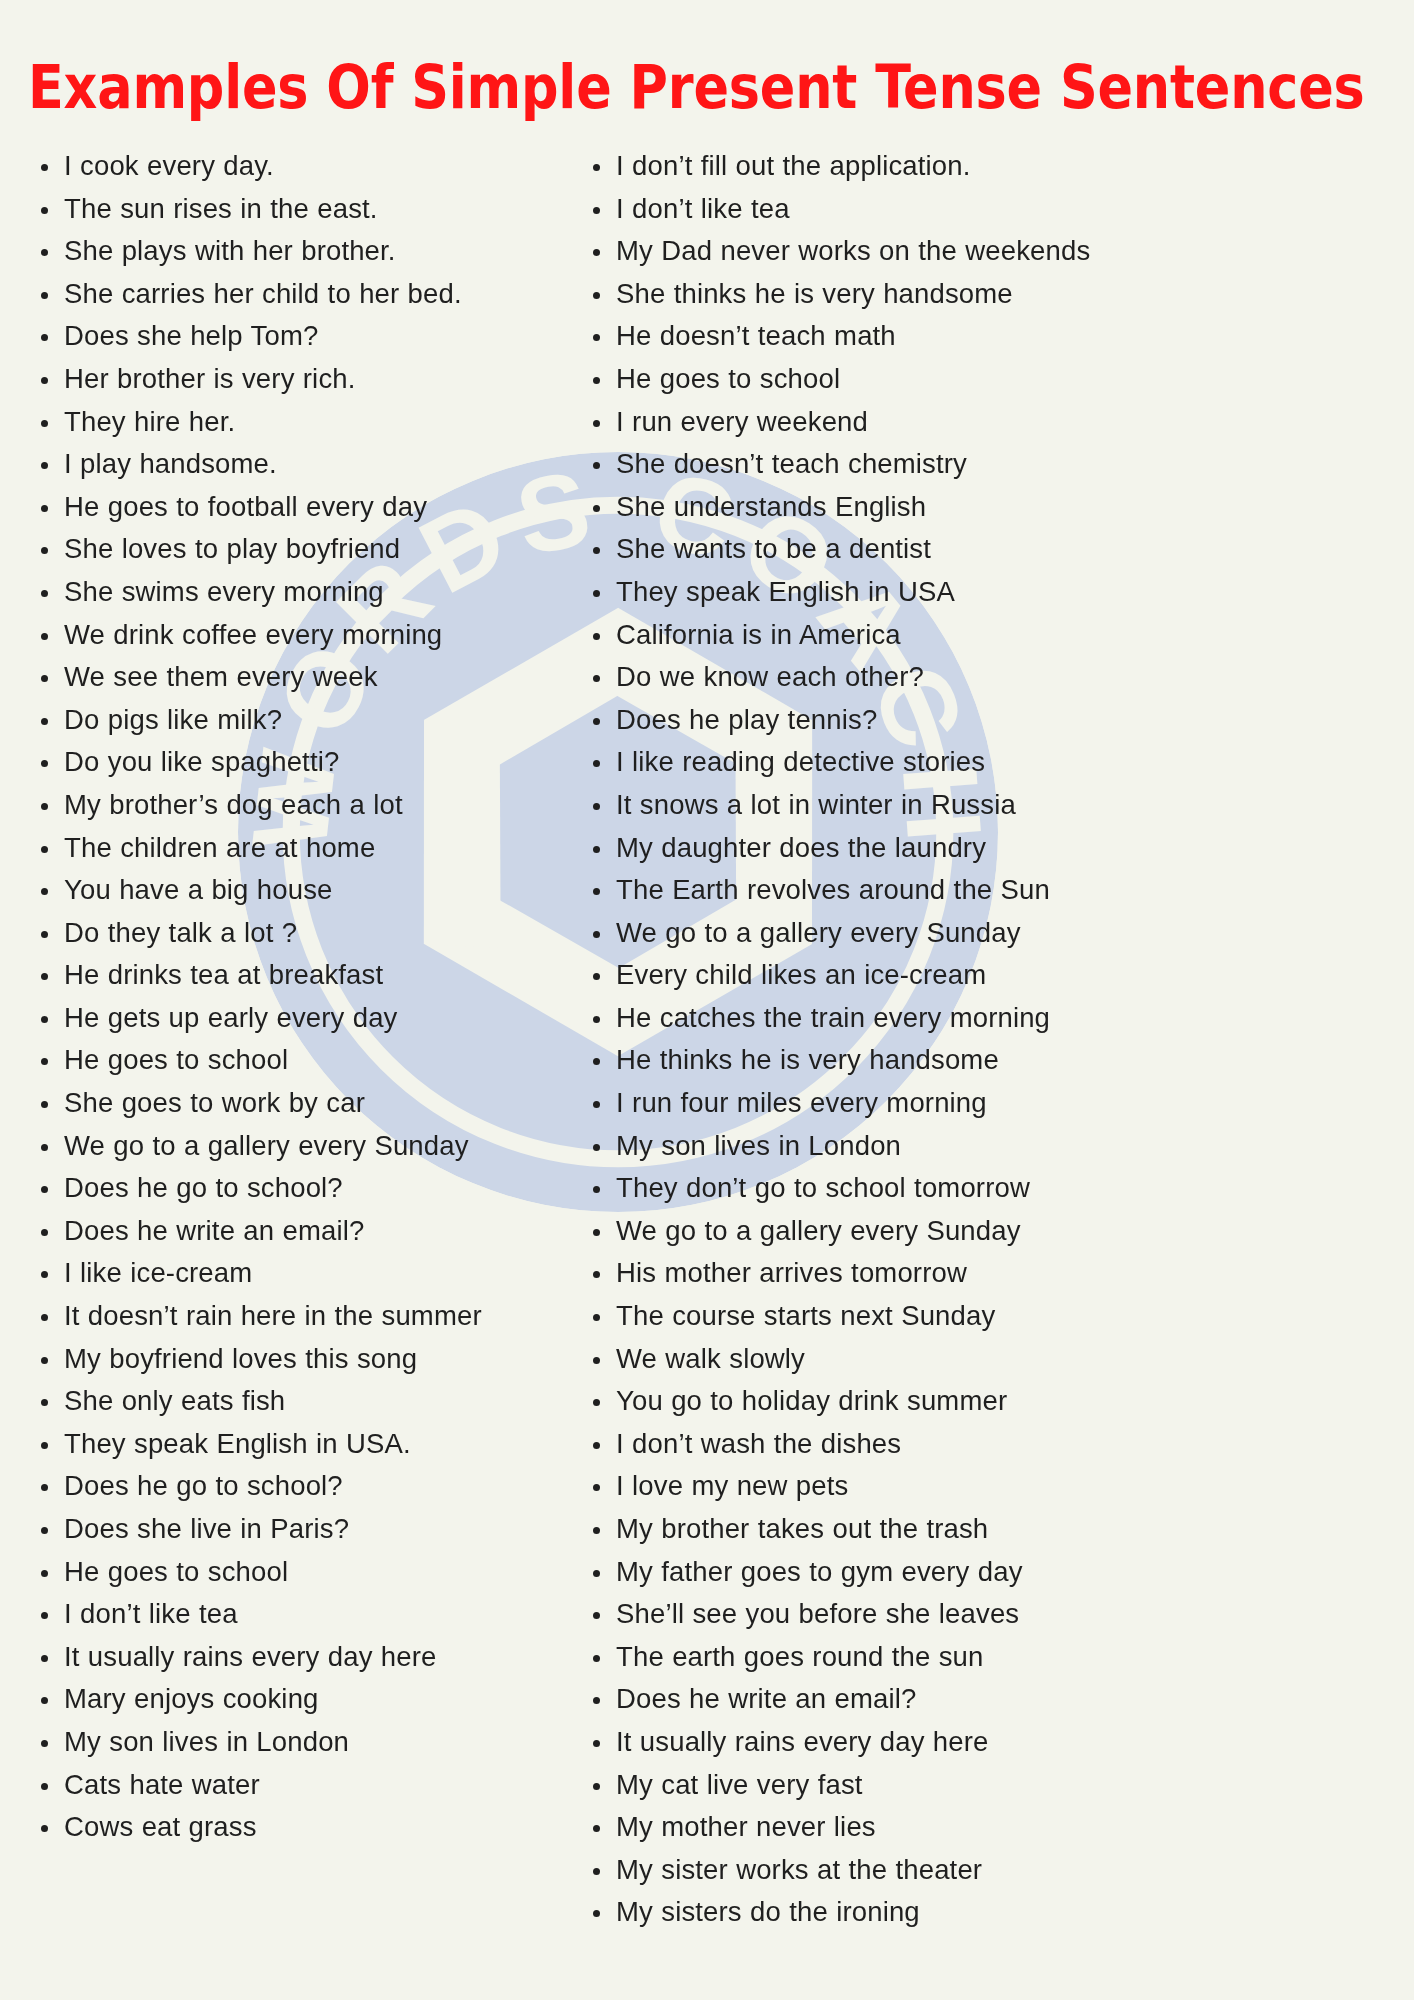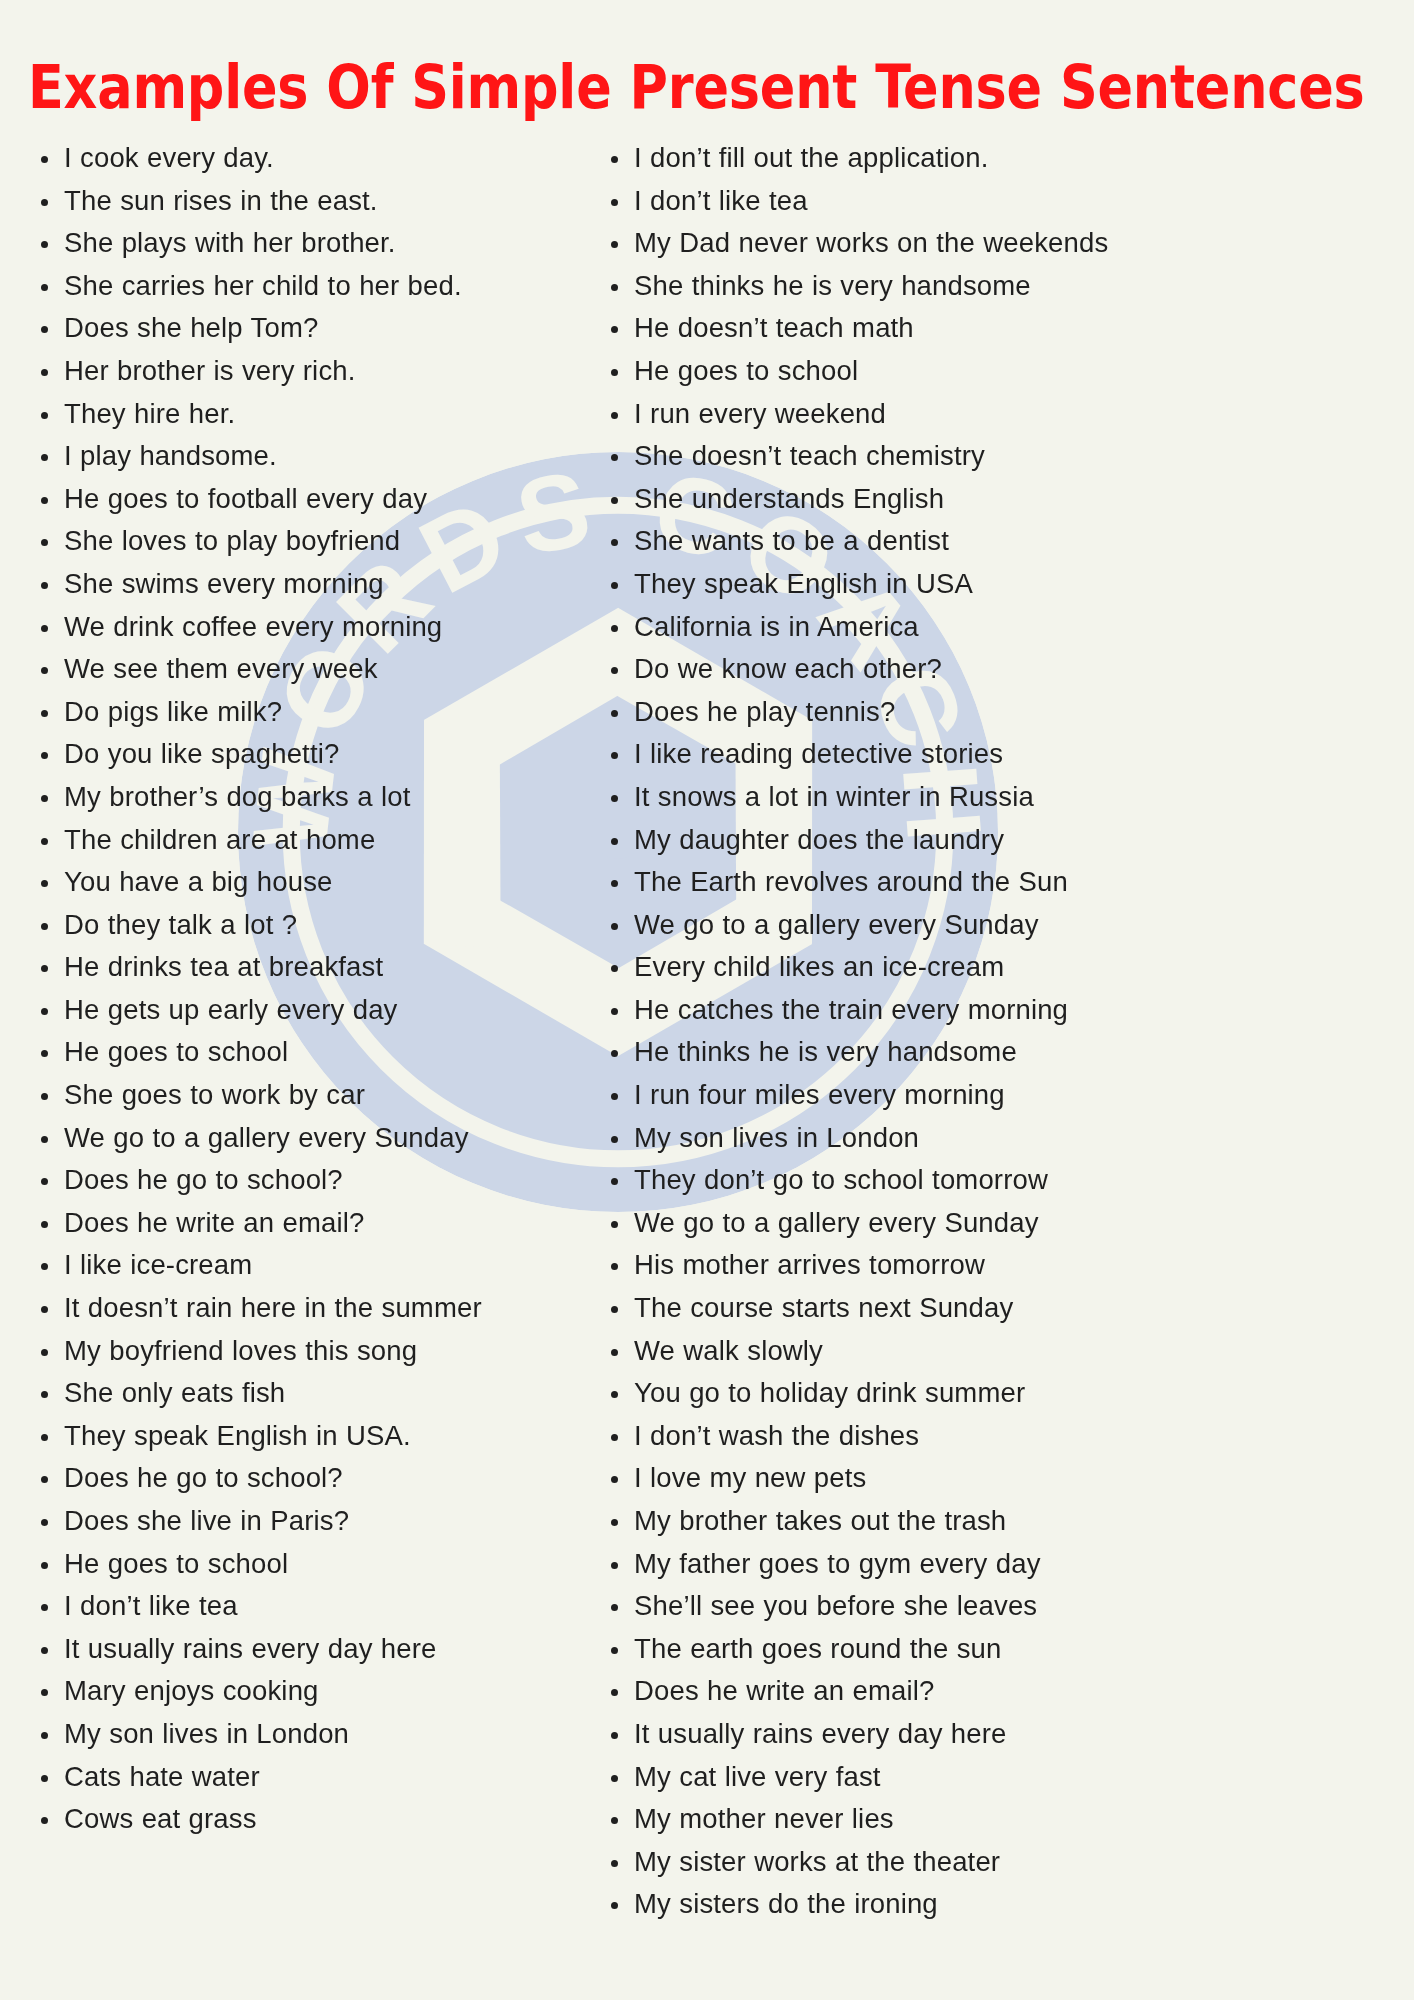"I cook every day." .columns { justify-content: space-between -> none; margin-top: 20px -> 28px }
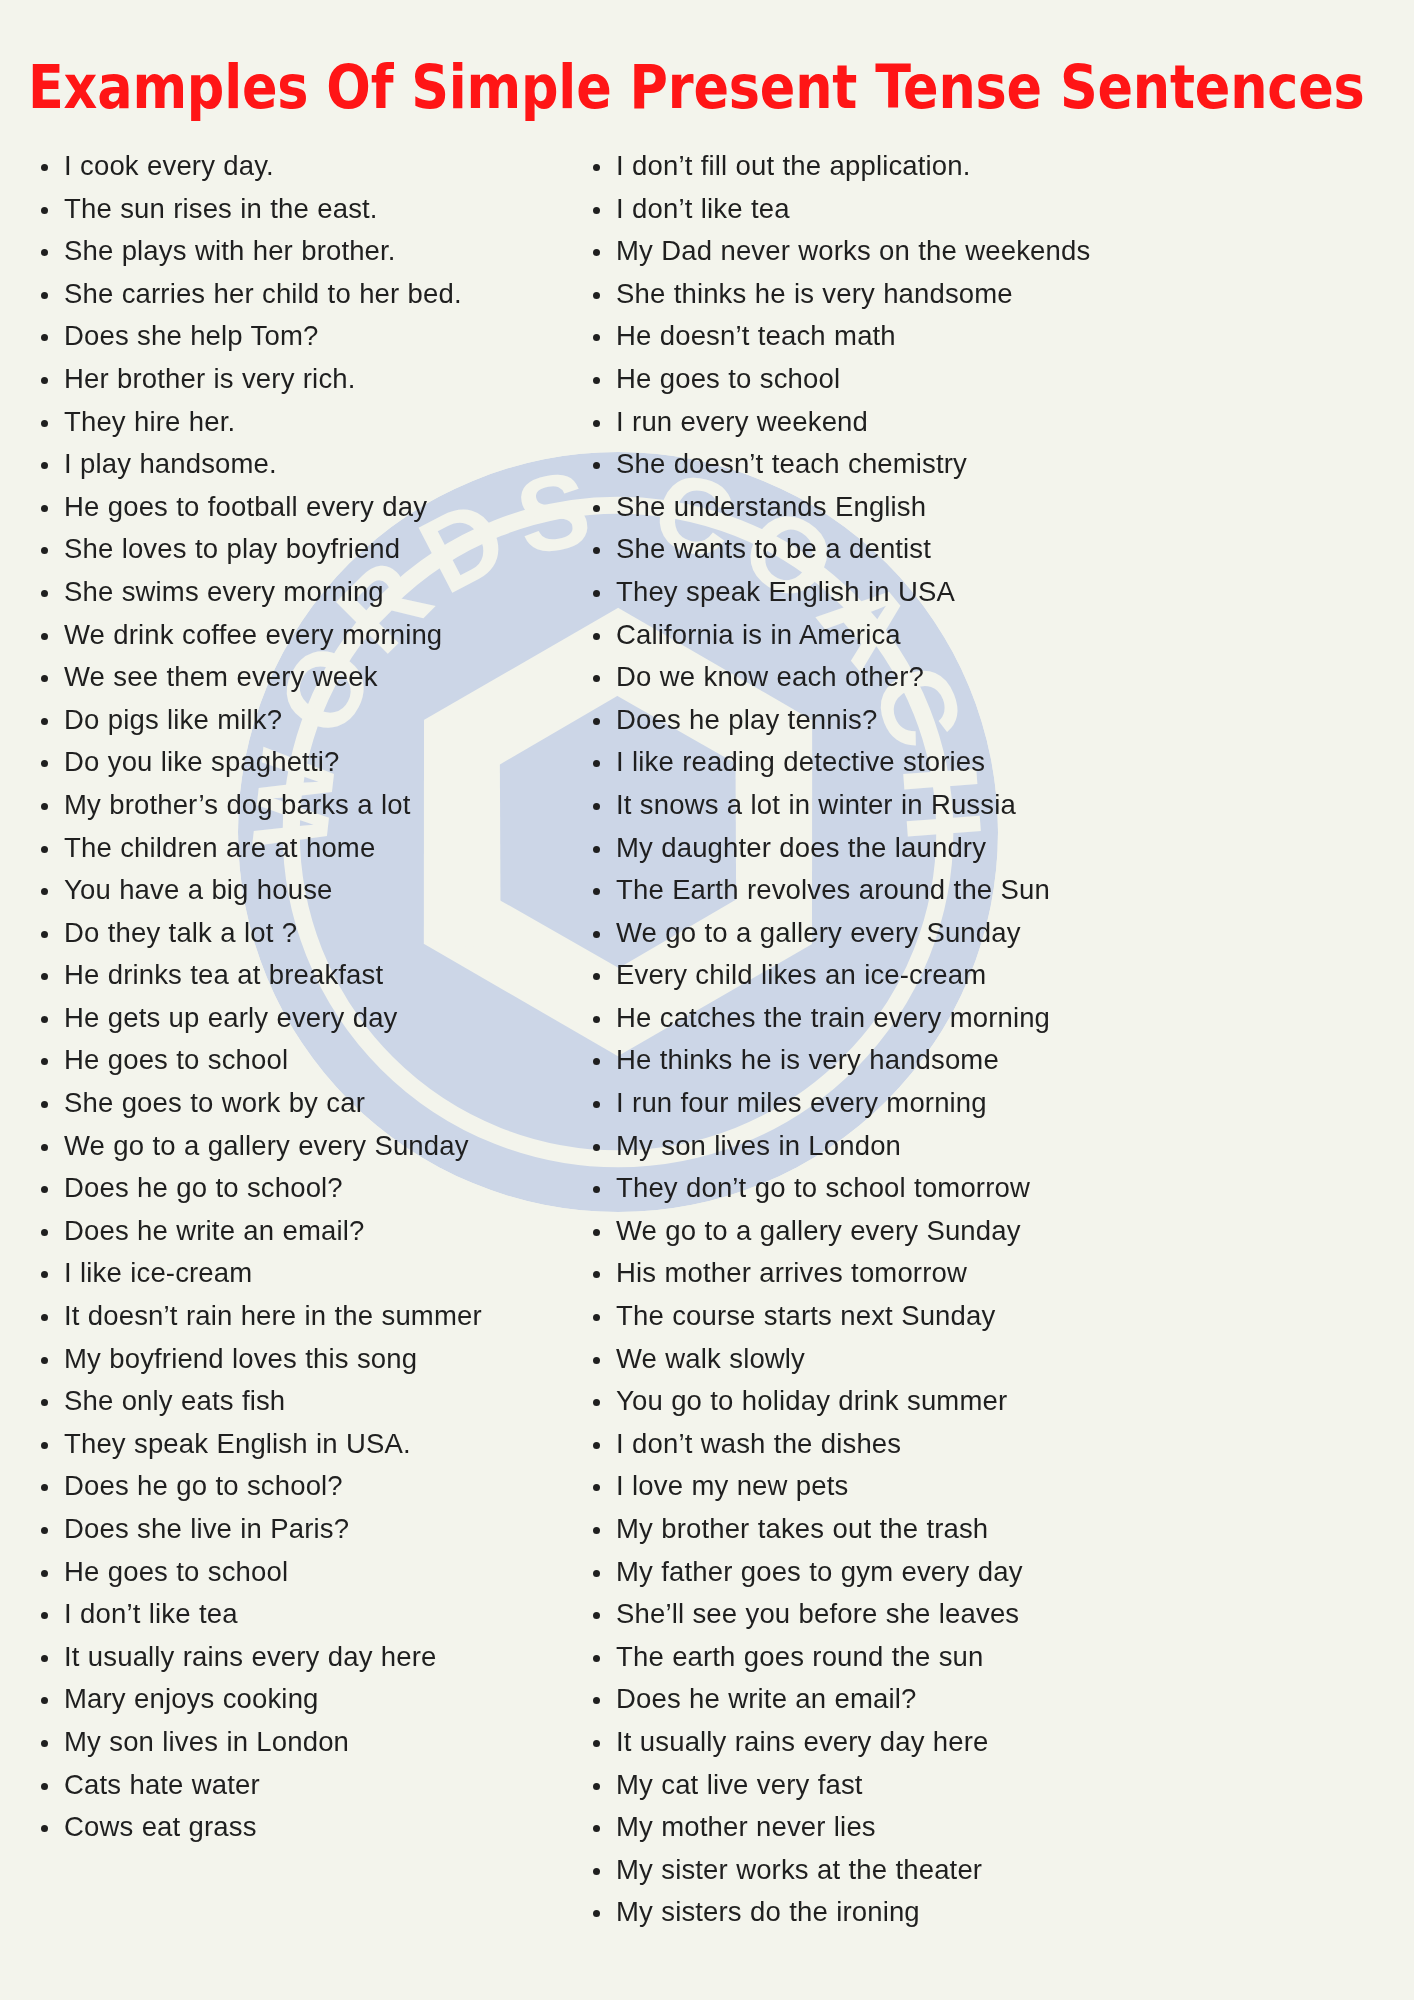"My brother’s dog barks a" li { text: barks -> each }
